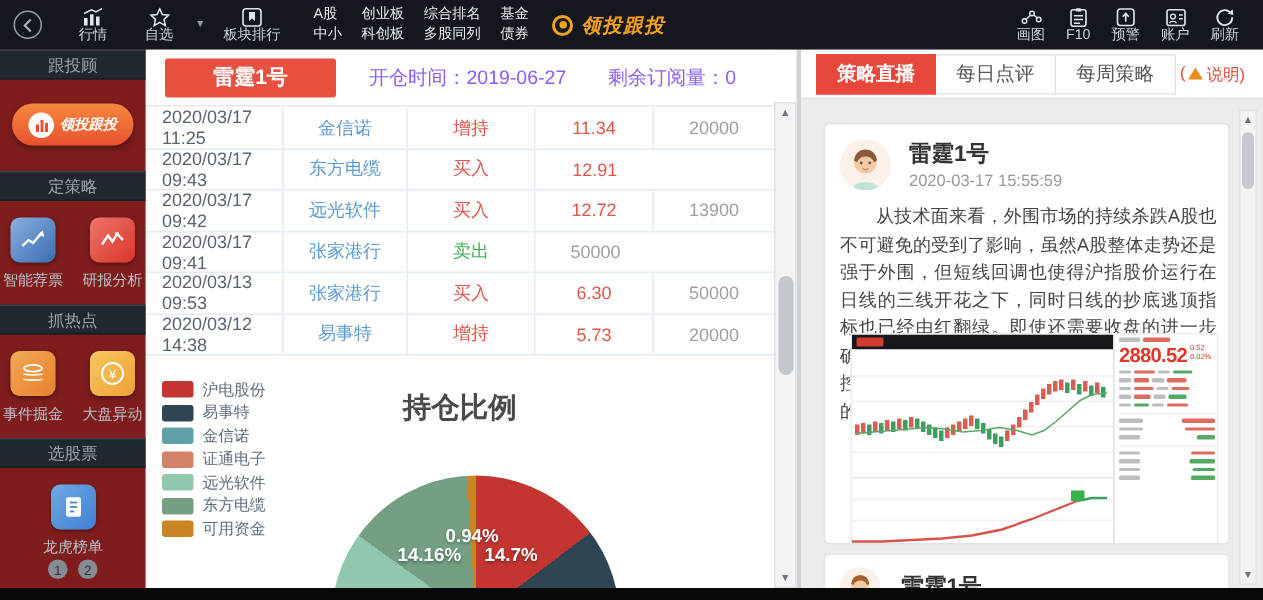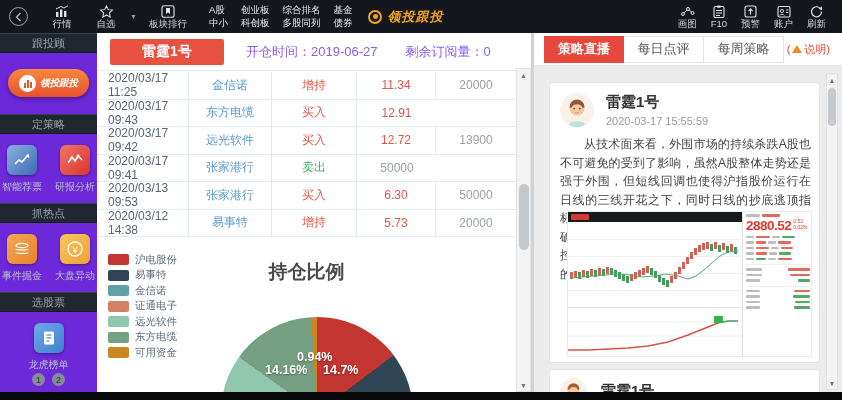"跟投顾" .sidebar { background: #6d28d9 -> #7f1d1d }
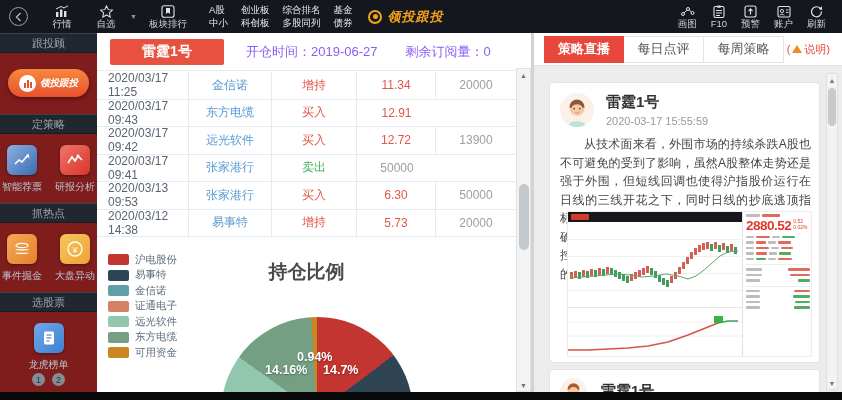"2880.52" .pimg { top: 128px -> 139px }
